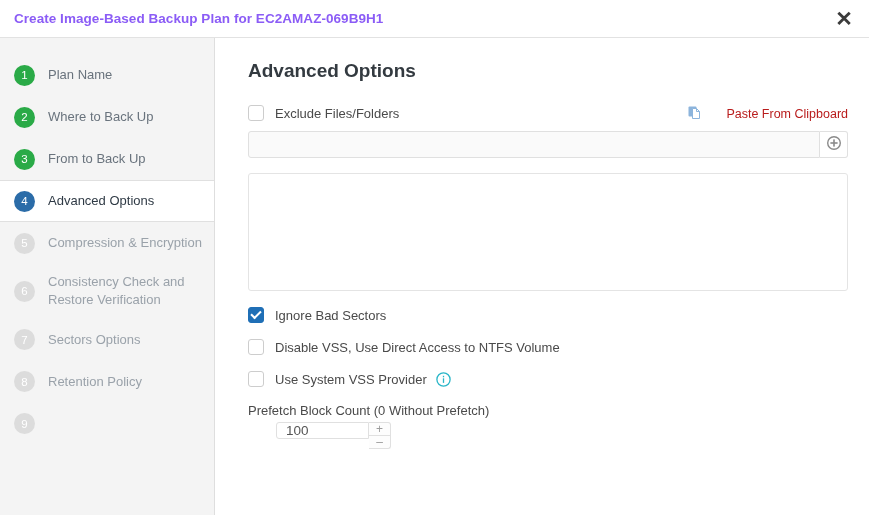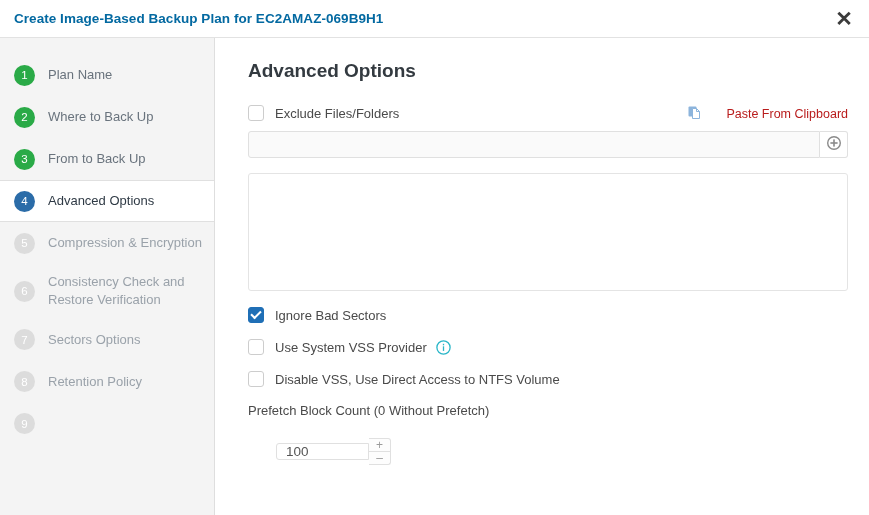"Create Image-Based Backup Plan for" .titlebar-title { color: #0369a1 -> #8b5cf6 }
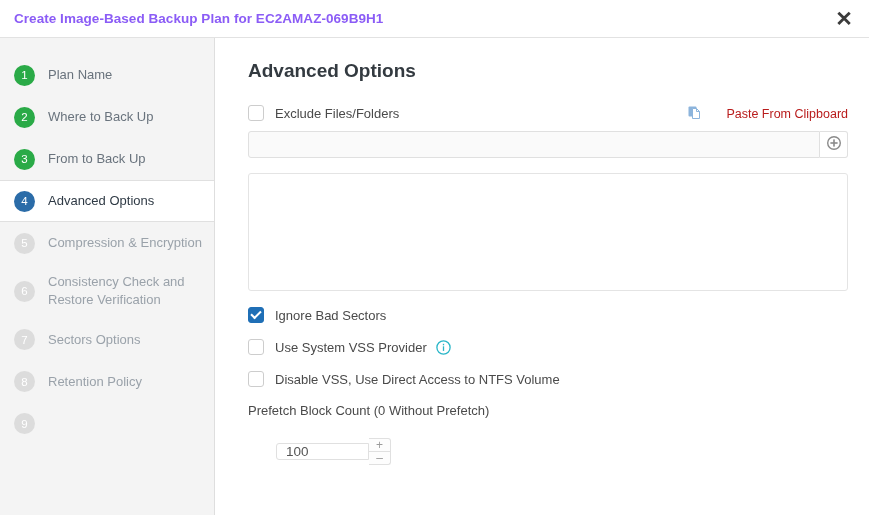"Use System VSS Provider" div.opt-row { order: before "Disable VSS, Use Direct Access" -> after "Disable VSS, Use Direct Access" }
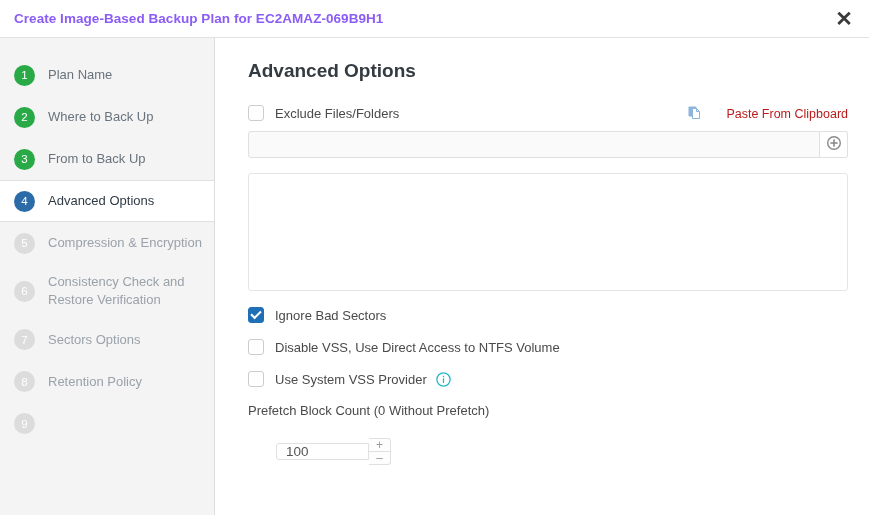"Prefetch Block Count (0 Without" .field-label { margin-bottom: 18px -> 4px }
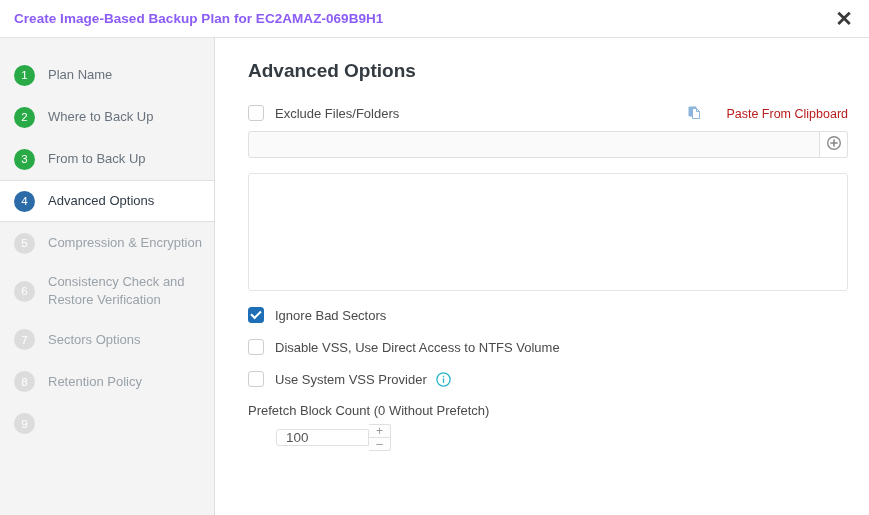"100" .spinner { align-items: center -> flex-start }
